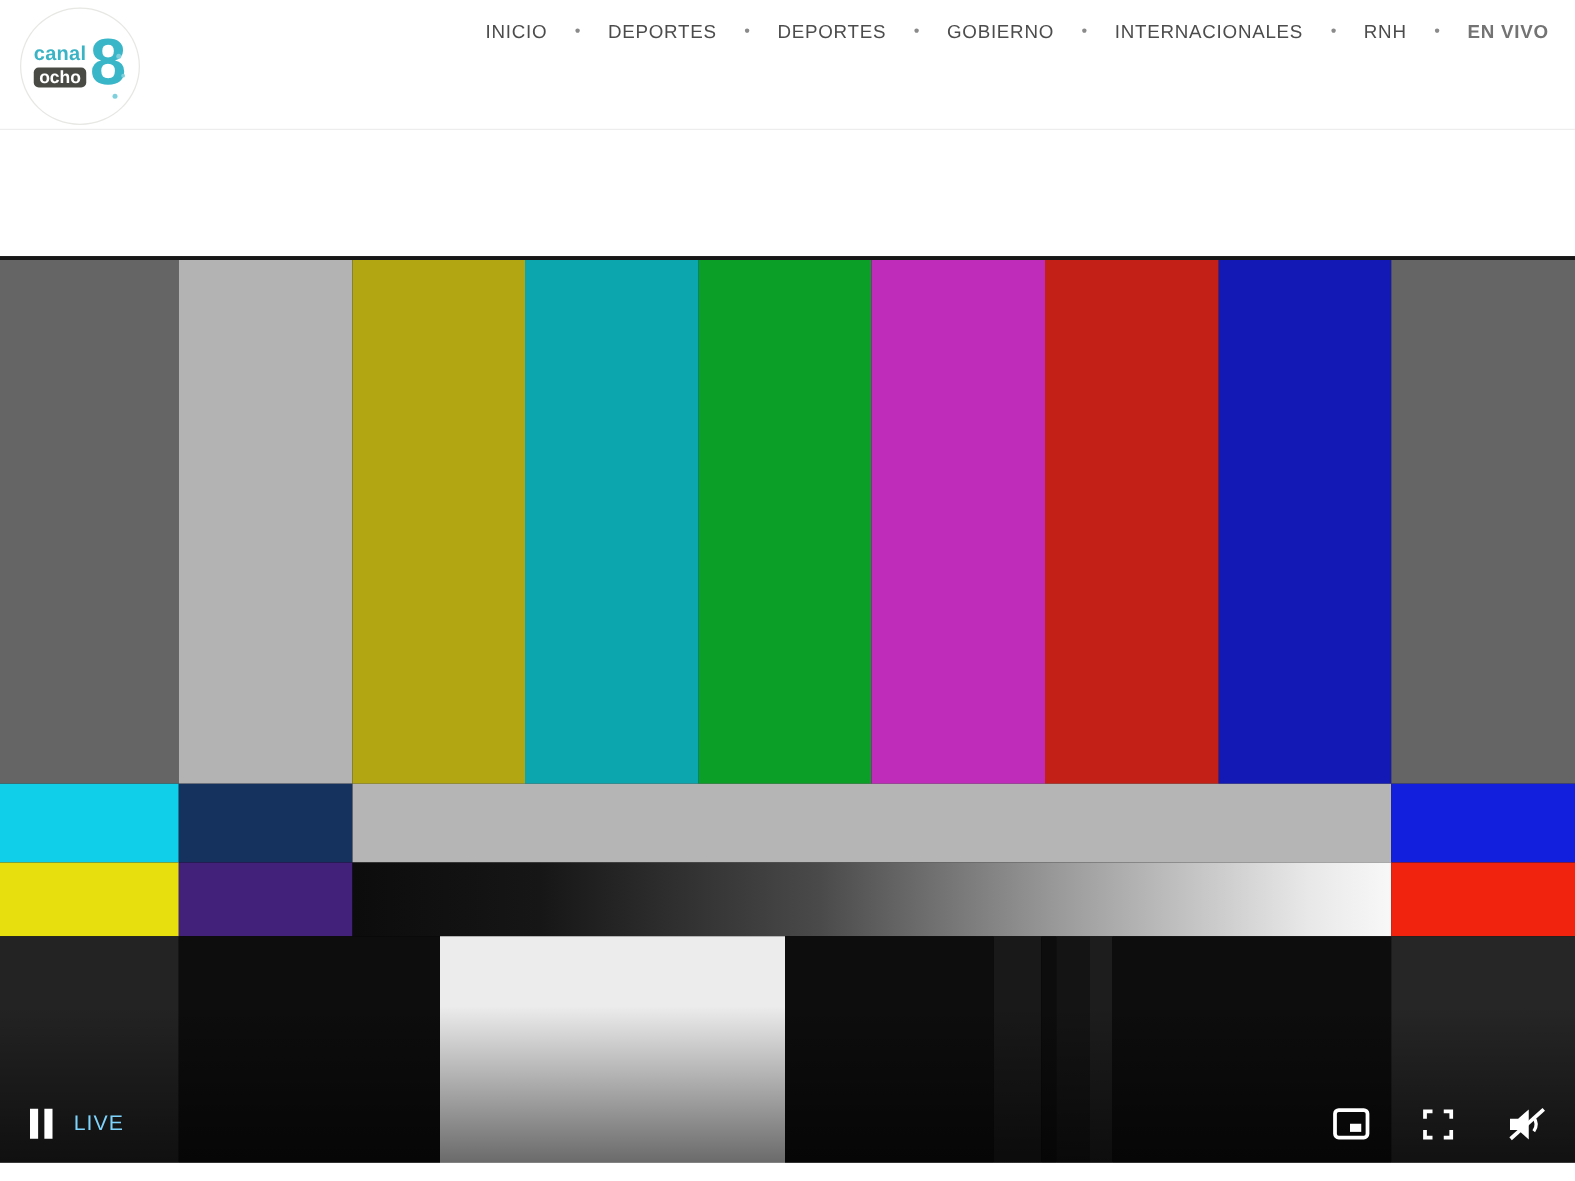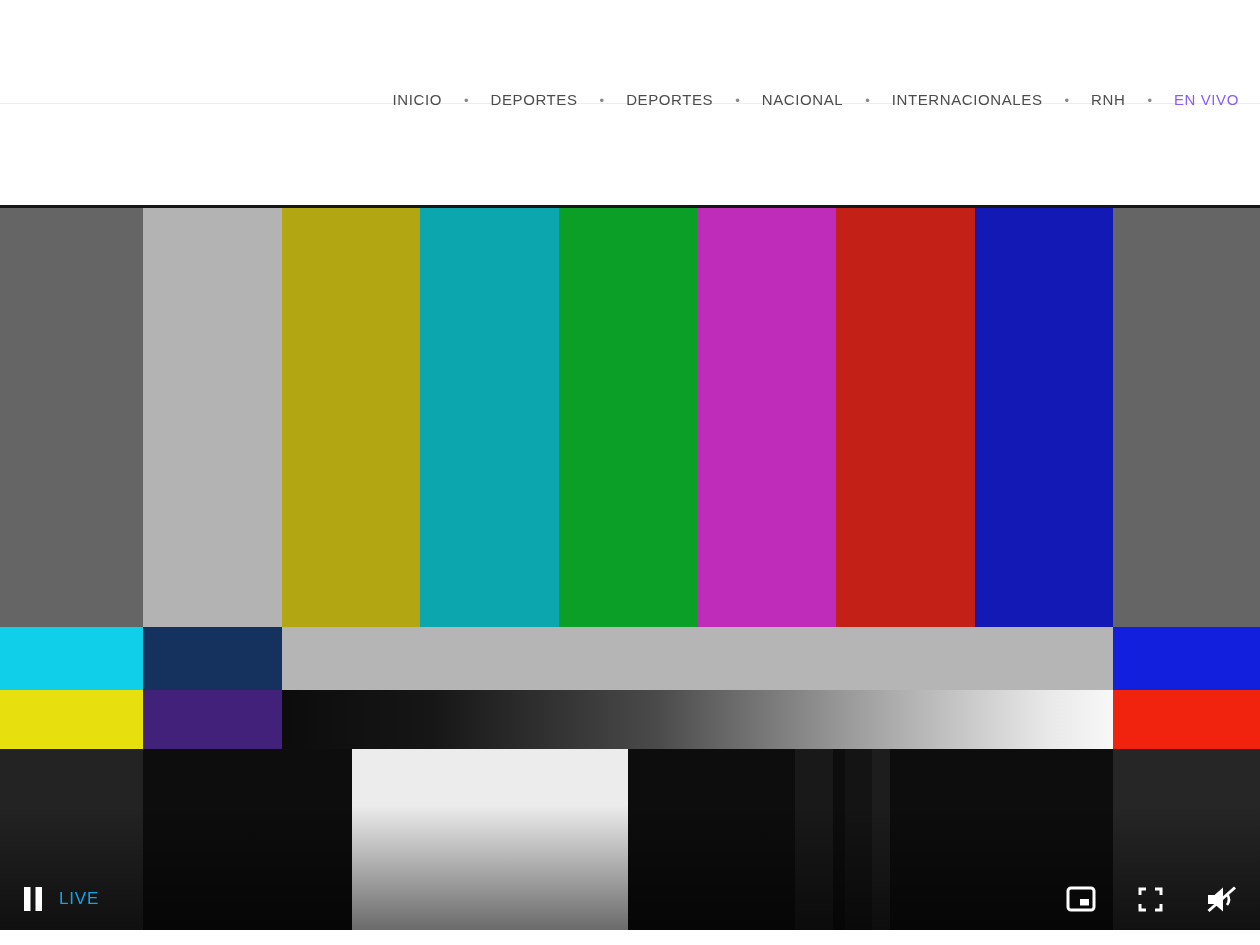"INICIO" .main-nav { align-items: flex-end -> flex-start; top: 5px -> 17px }
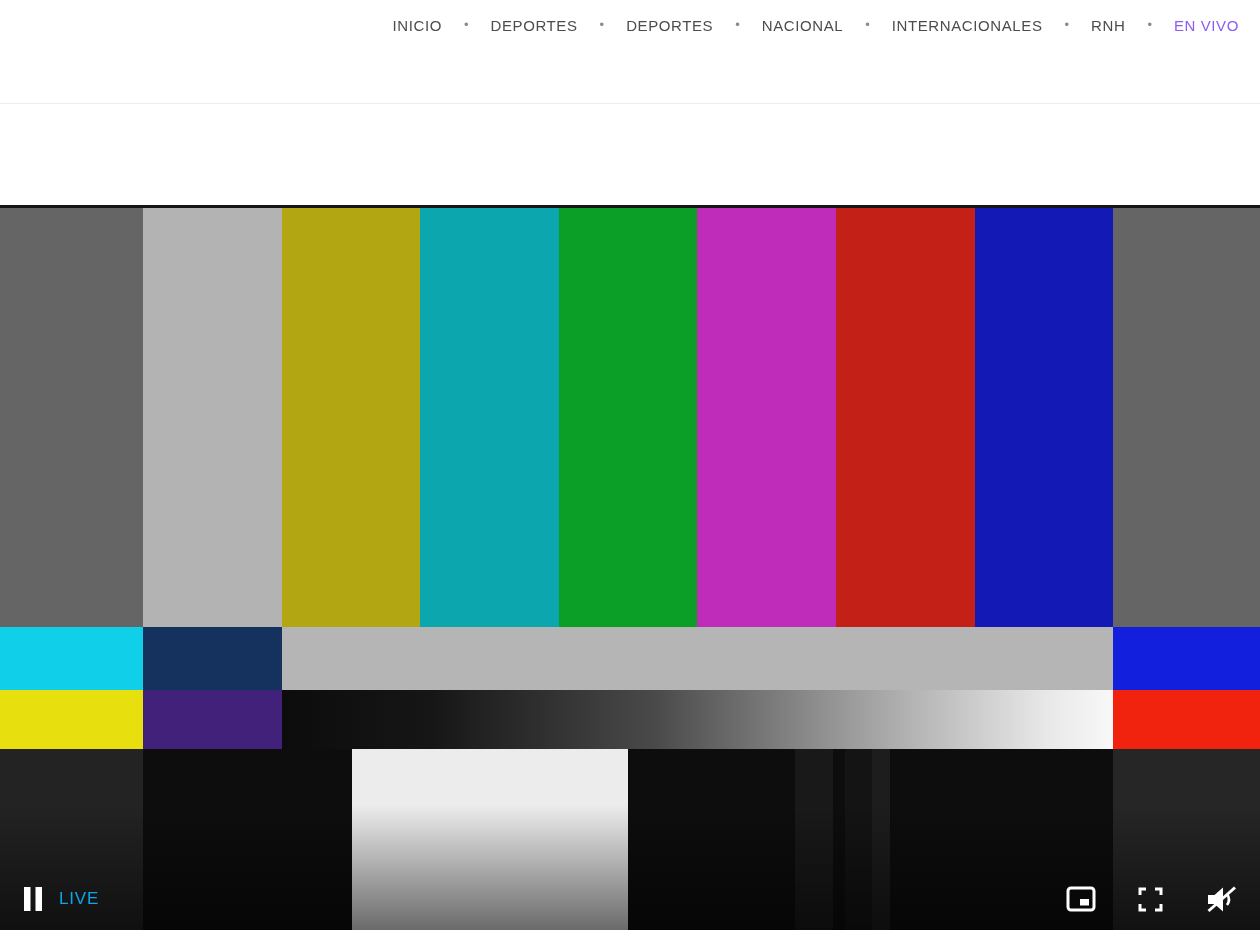"NACIONAL" a.nav-item { text: NACIONAL -> GOBIERNO }
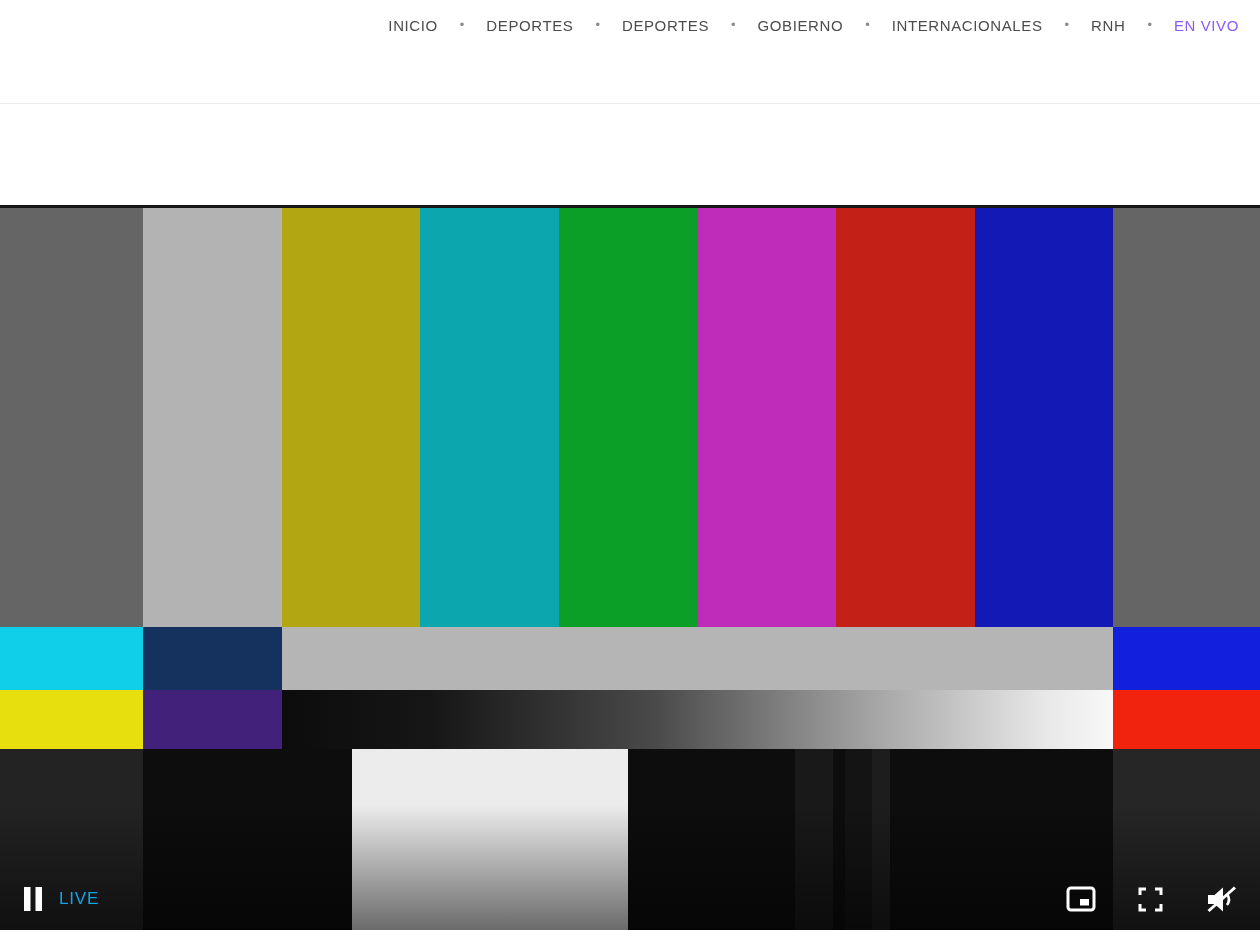"EN VIVO" .nav-item.active { color: #8b5cf6 -> #737373; font-weight: normal -> bold }
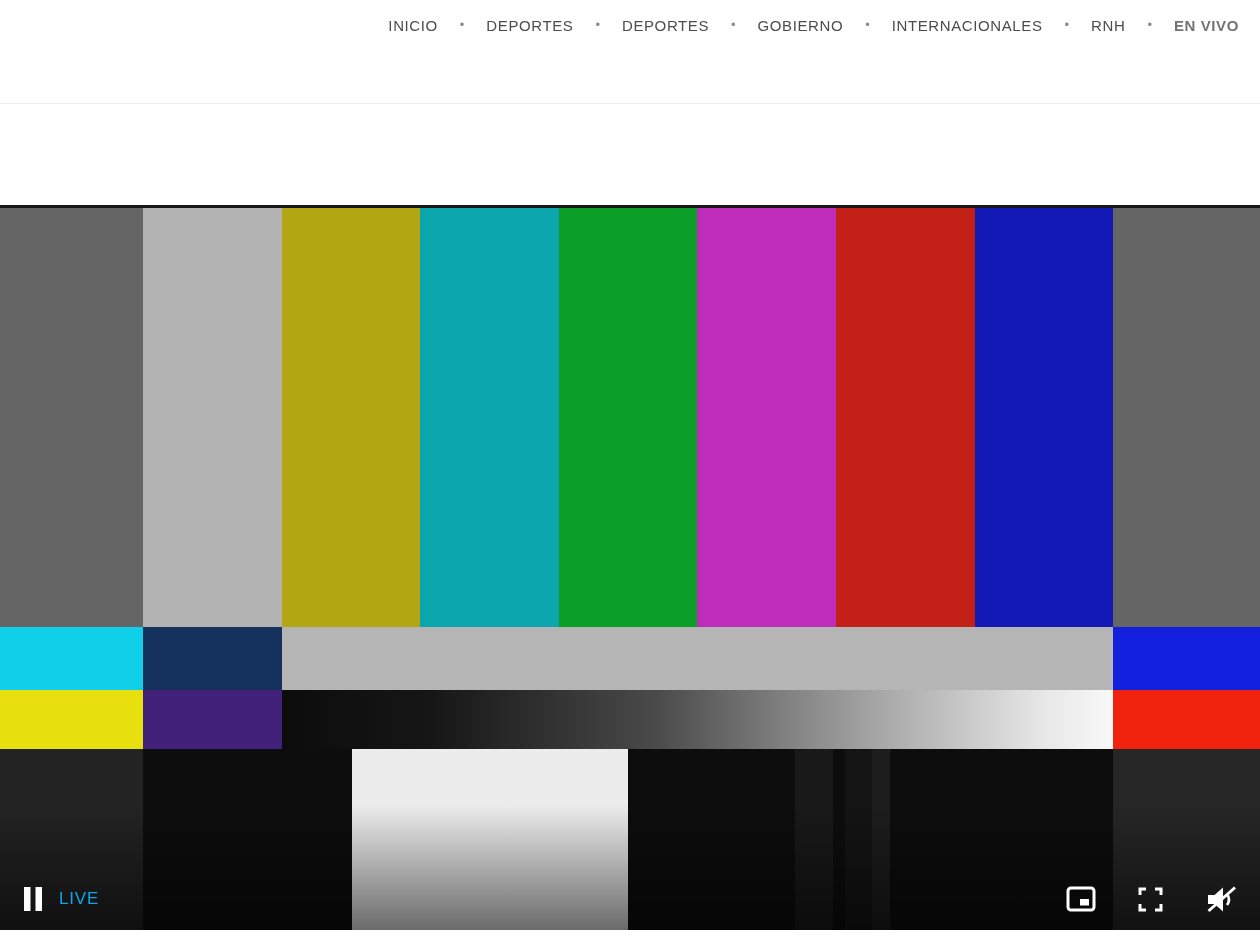"canal" div.logo { html: none -> <div> <div> <div> <span>canal</span> <span>ocho</span> </div> <span>8</span> <span></span> <span></span> <span></span> </div> </div> }
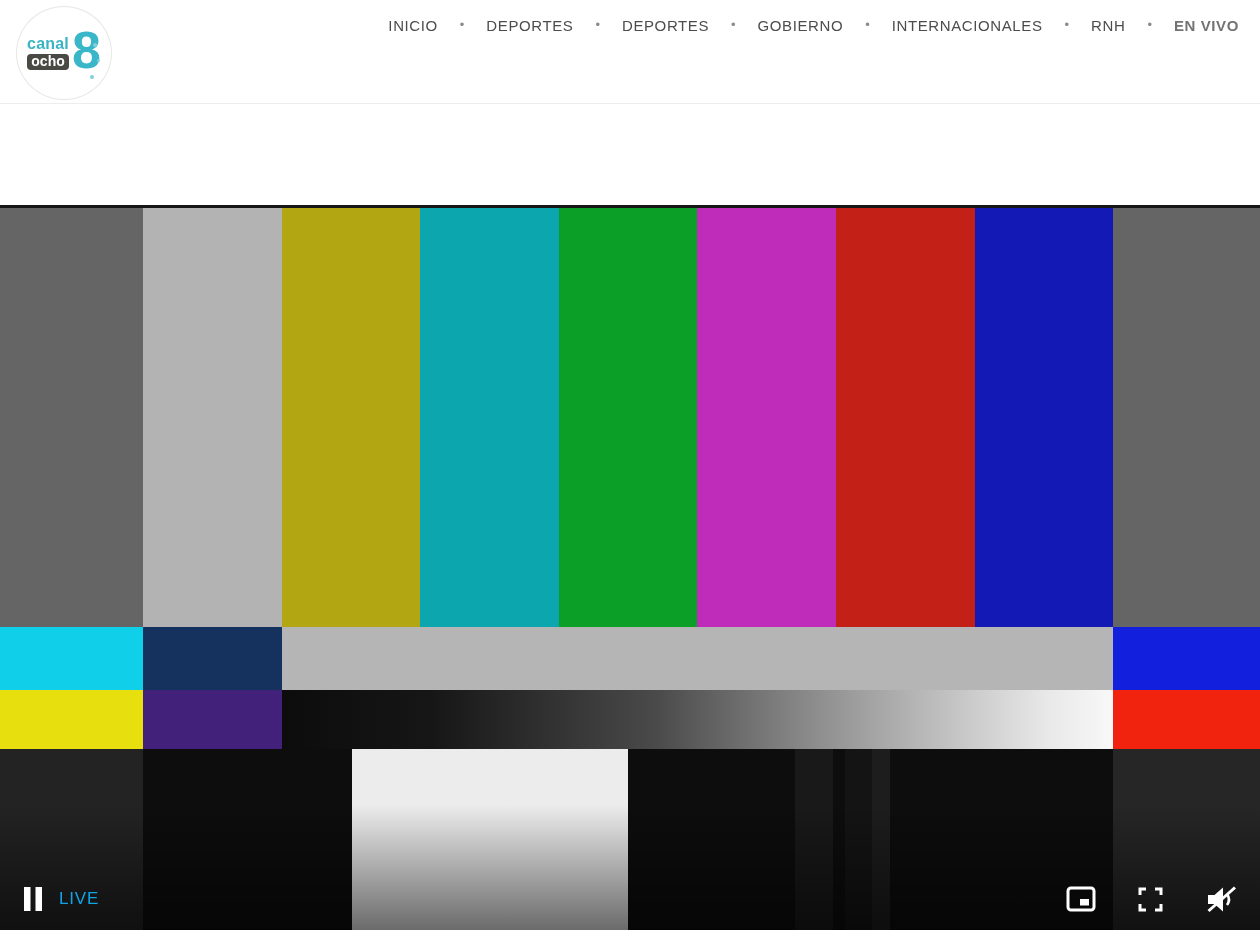"LIVE" .live-label { color: #0ea5e9 -> #7dd3fc }
